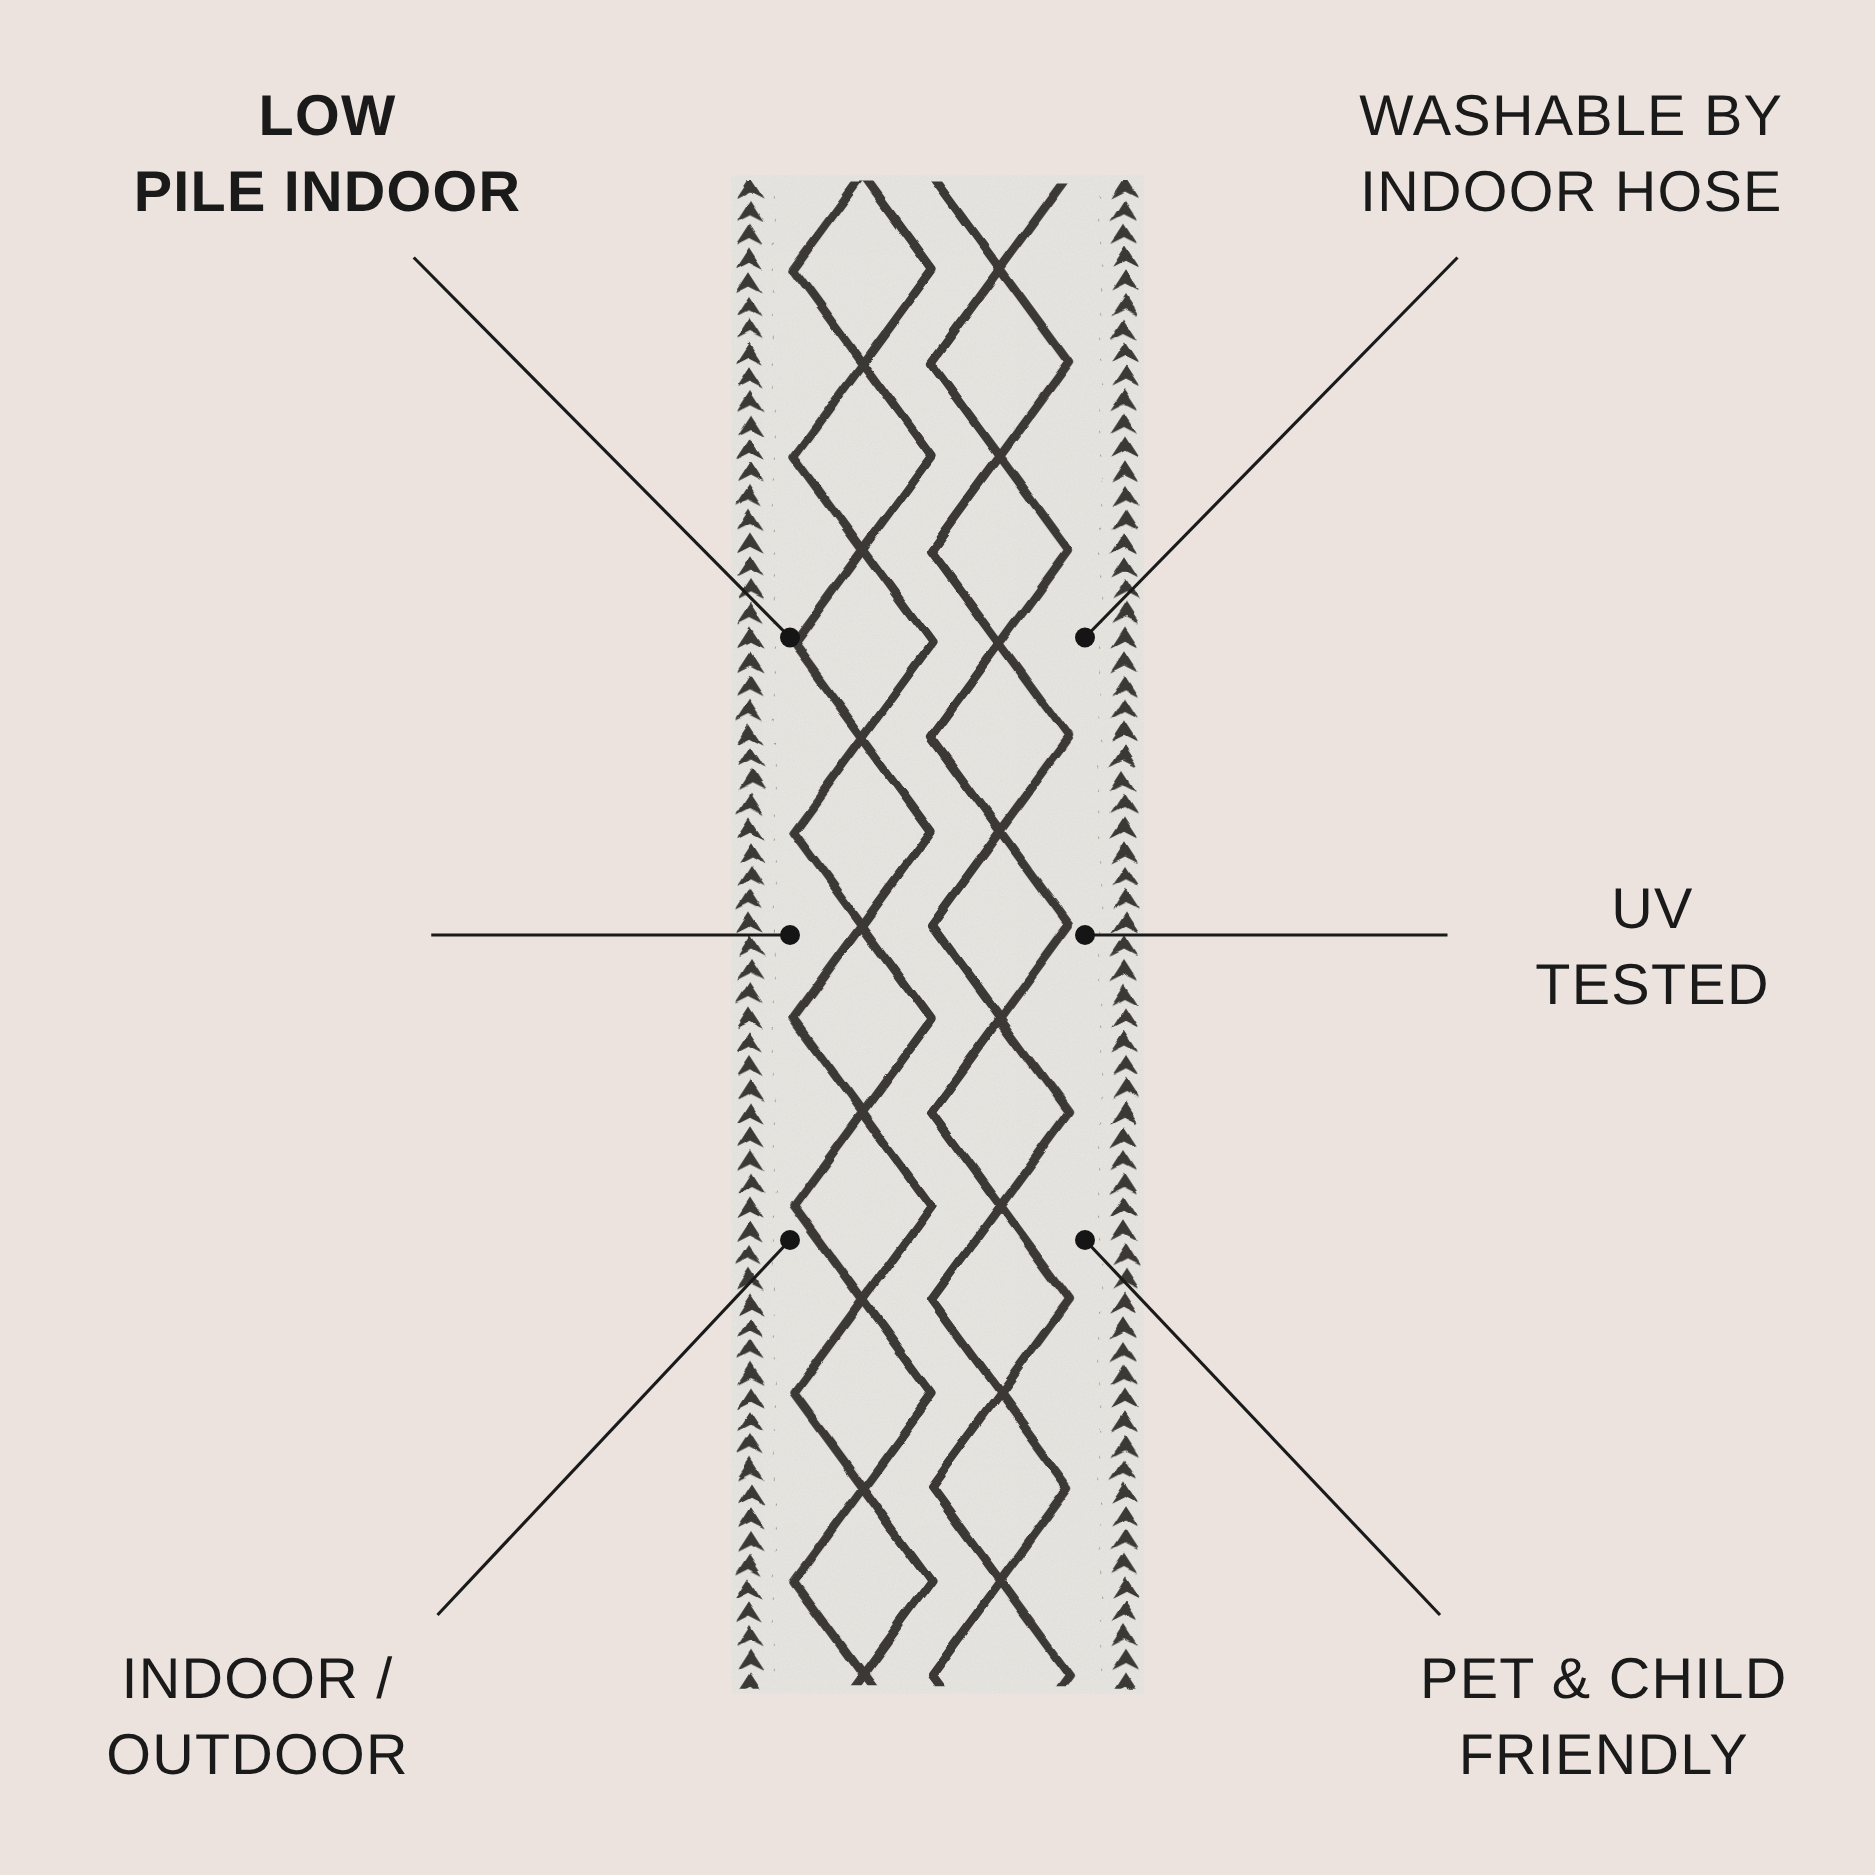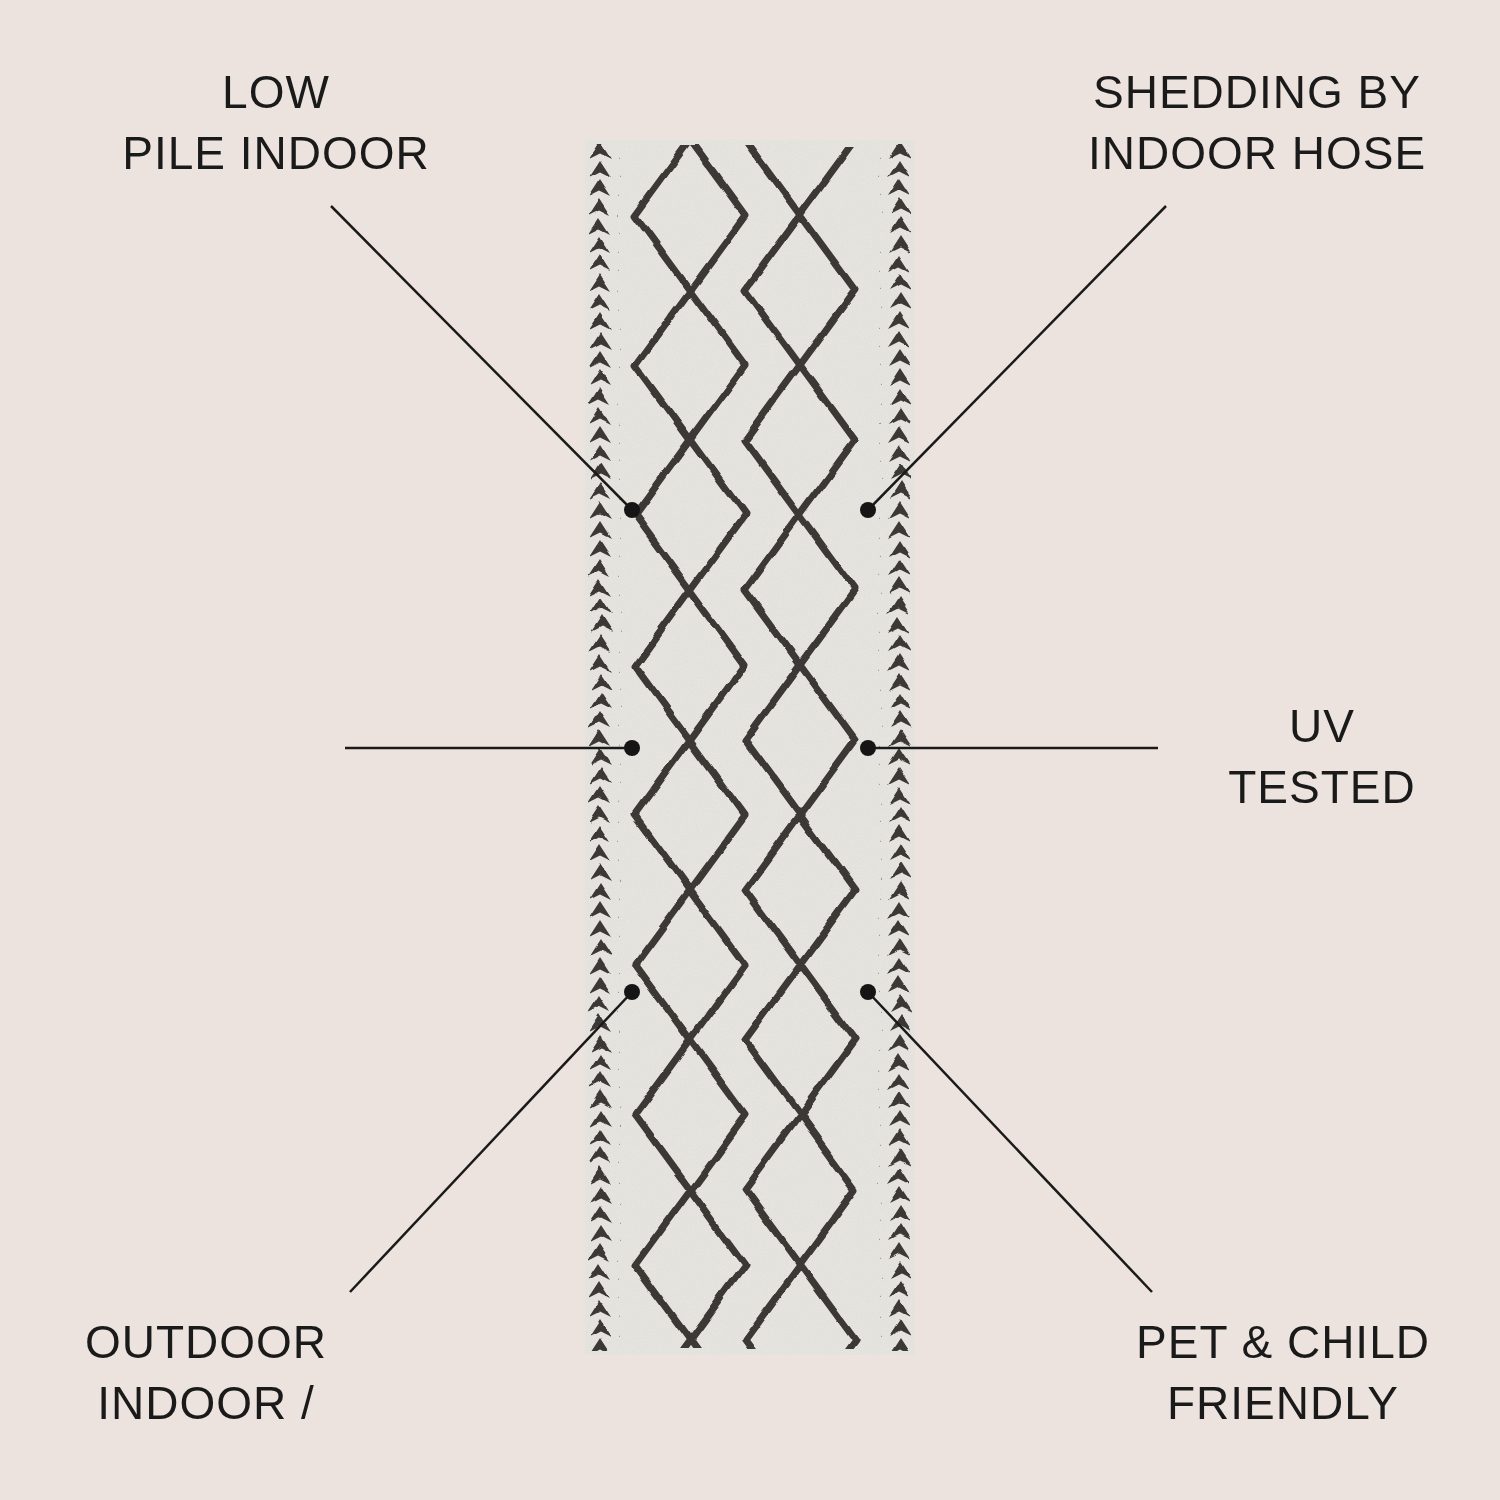"LOW" .f-tl { font-weight: none -> bold; left: 76px -> 62px }
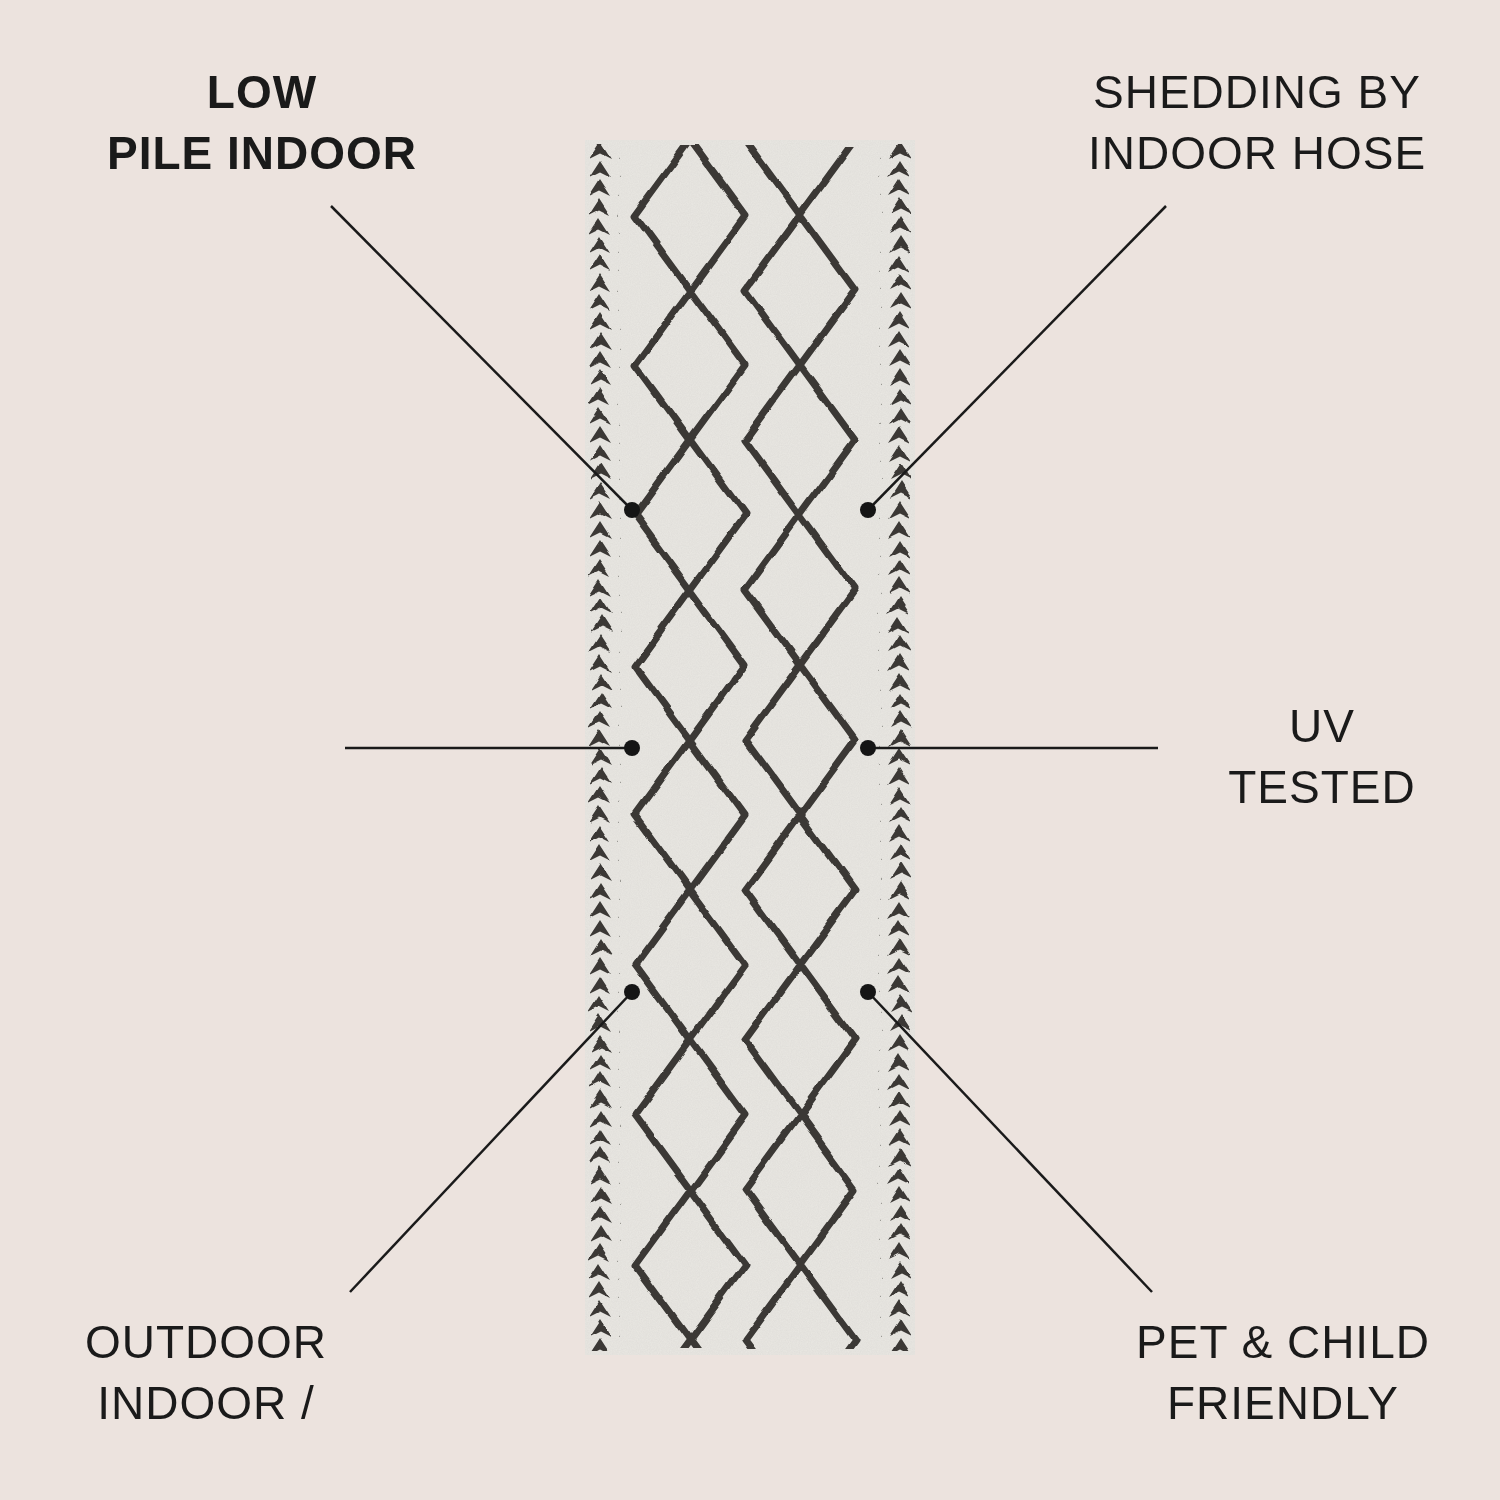"SHEDDING BY" div { text: SHEDDING -> WASHABLE }
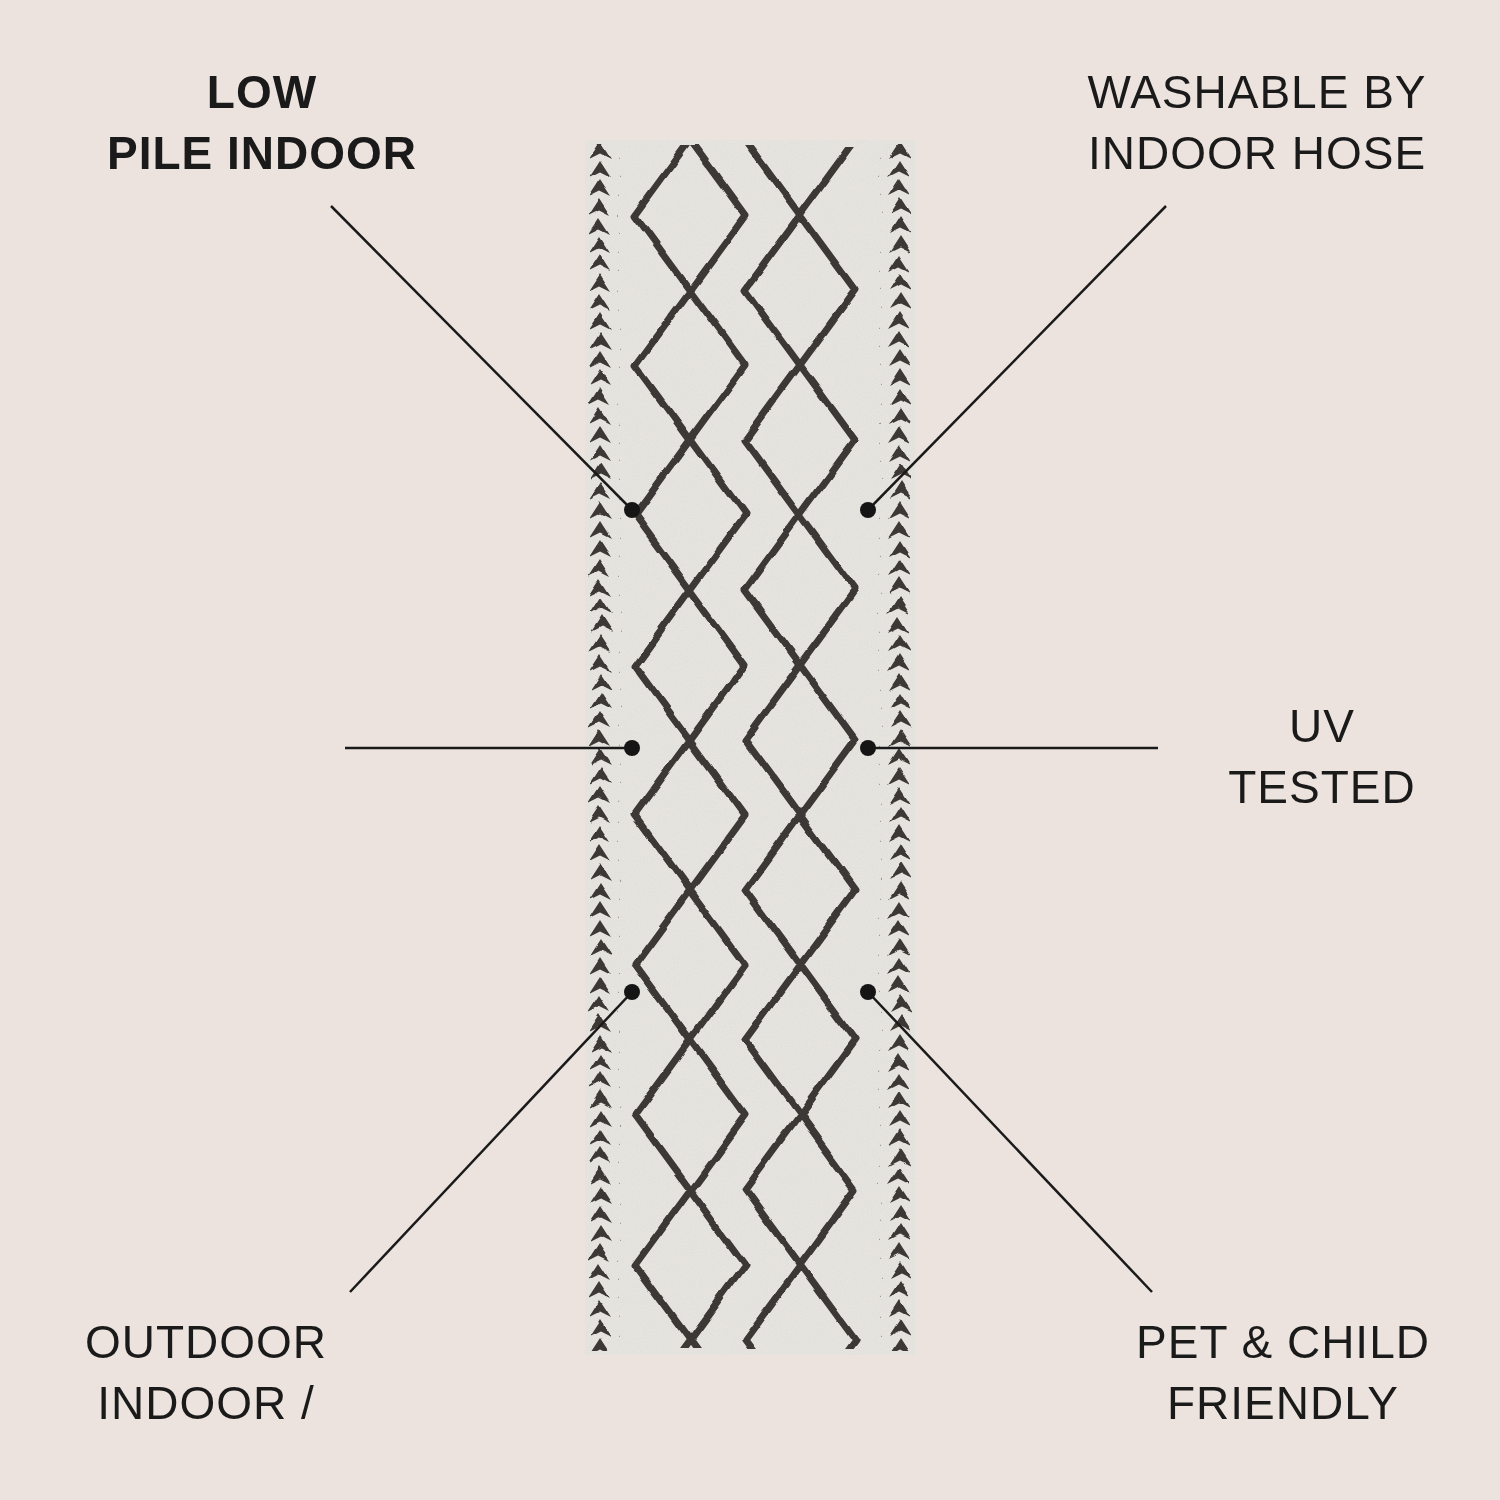"OUTDOOR" div { order: before "INDOOR /" -> after "INDOOR /" }
